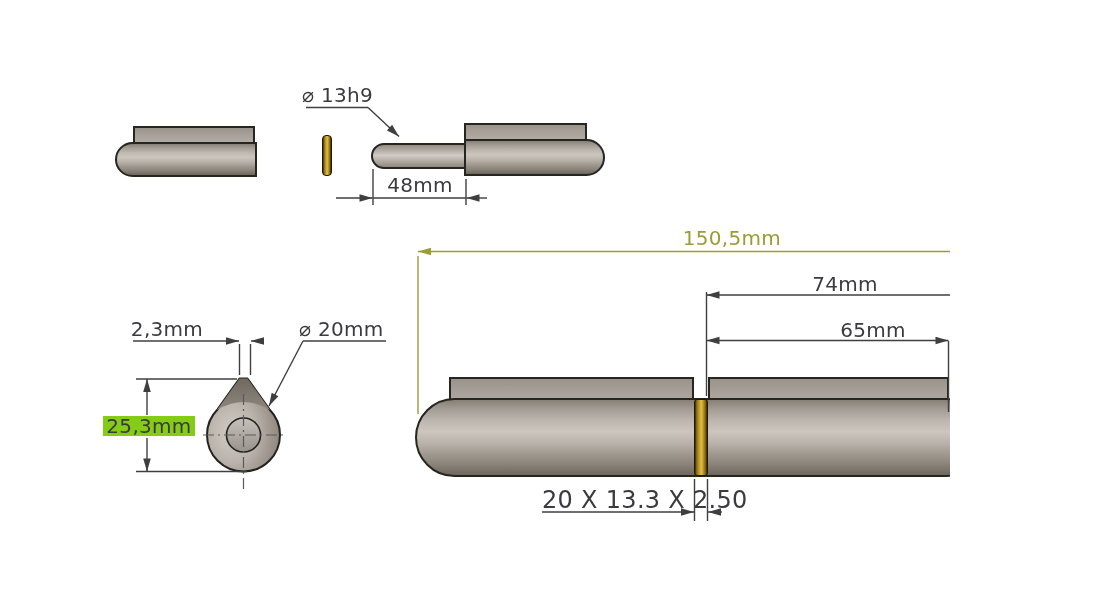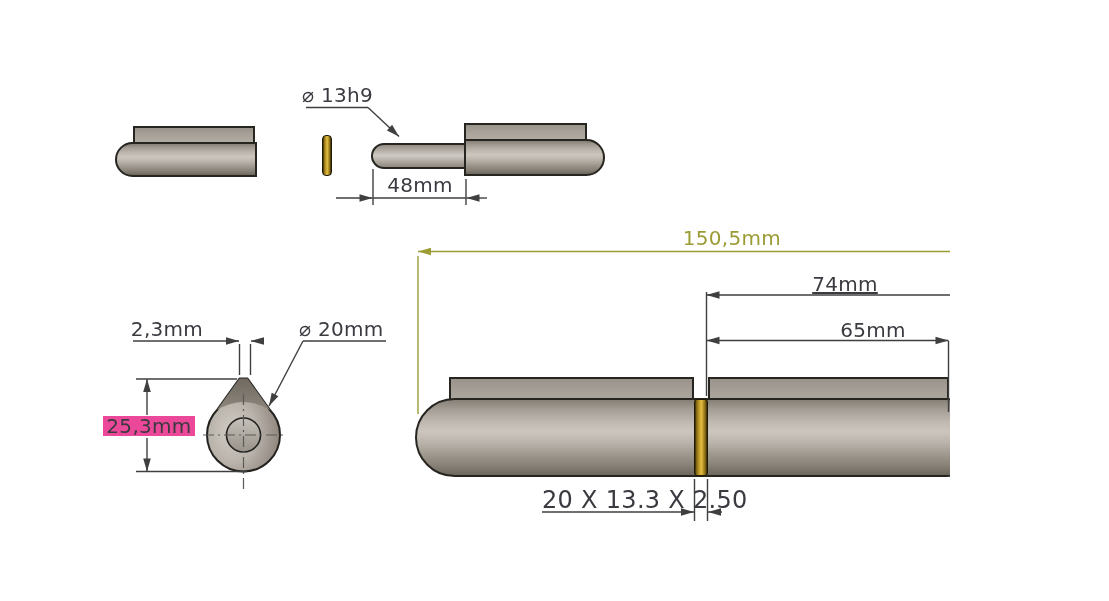"74mm" div.dim-label { text-decoration: underline -> none }
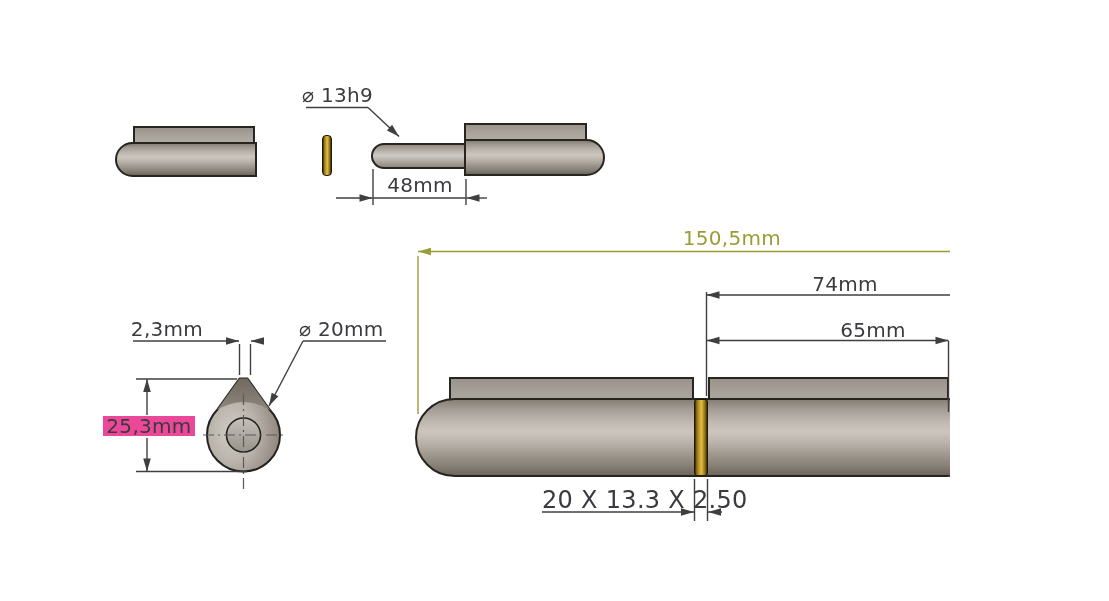"25,3mm" .dim-label.boxed { background: #ec4899 -> #84cc16 }
